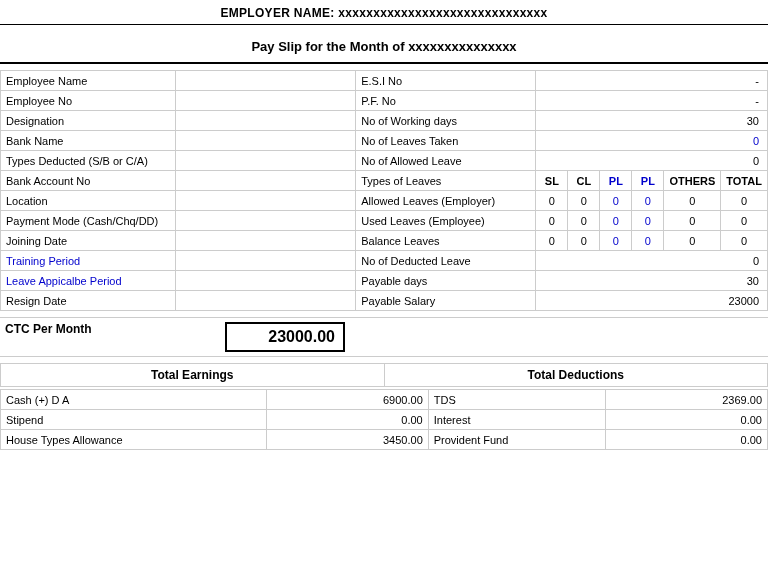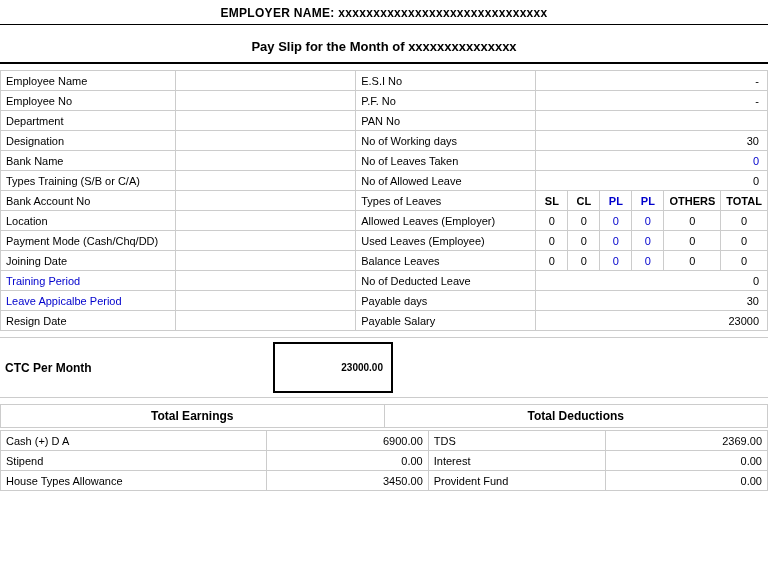"Department" tr { html: <tr> <td>Department</td> <td></td> <td>PAN No</td> <td></td> </tr> -> none }
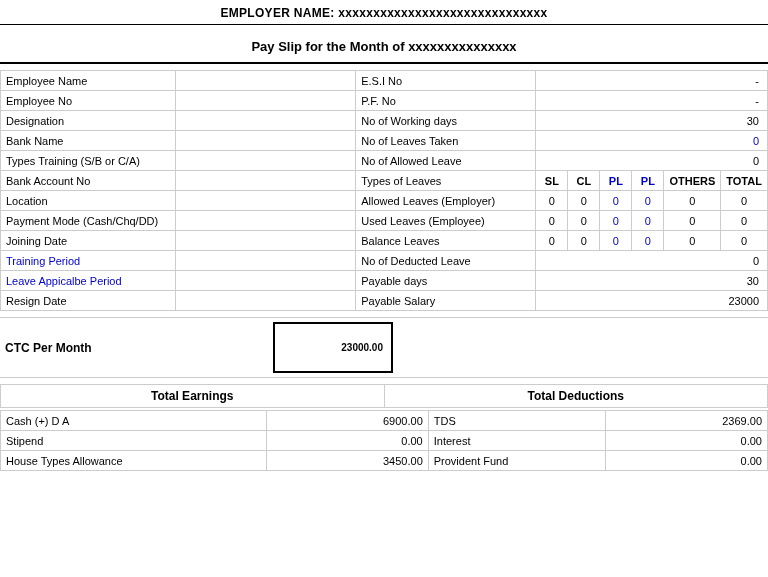"Types Training (S/B or C/A)" td.label-col { text: Training -> Deducted }
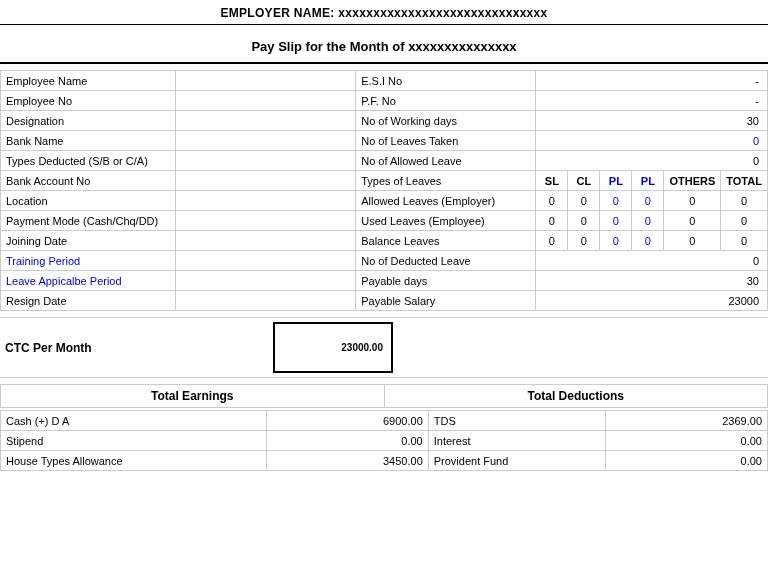"CTC Per Month" .ctc-row { align-items: center -> flex-start }
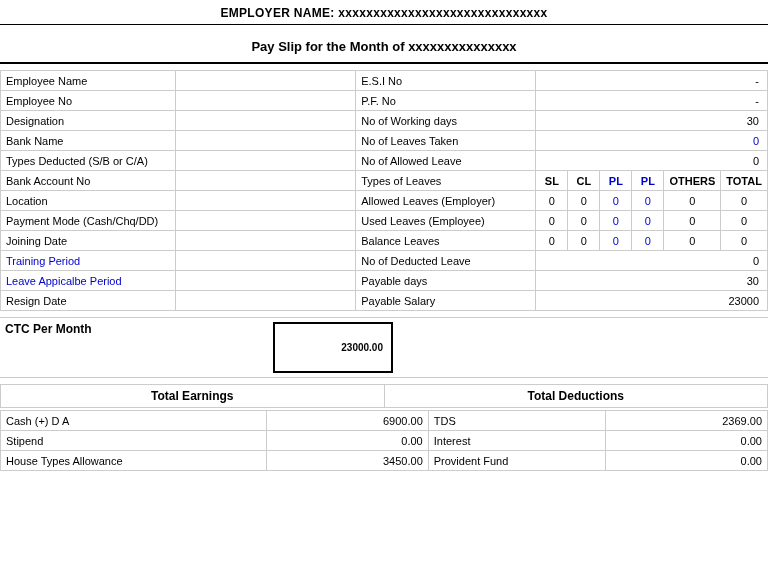"23000.00" .ctc-value-box { font-size: 10px -> 16px; margin-left: 48px -> none; padding: 18px 8px -> 4px 8px }
